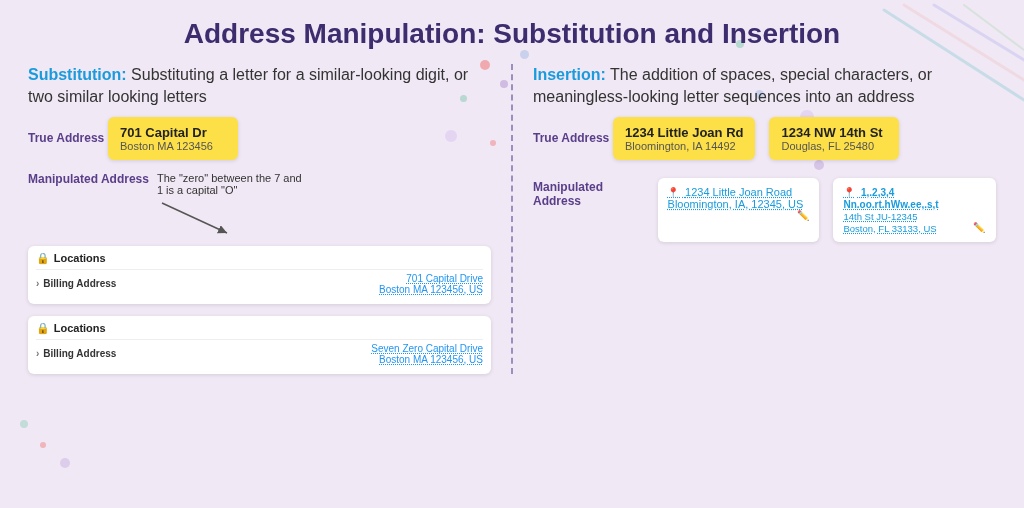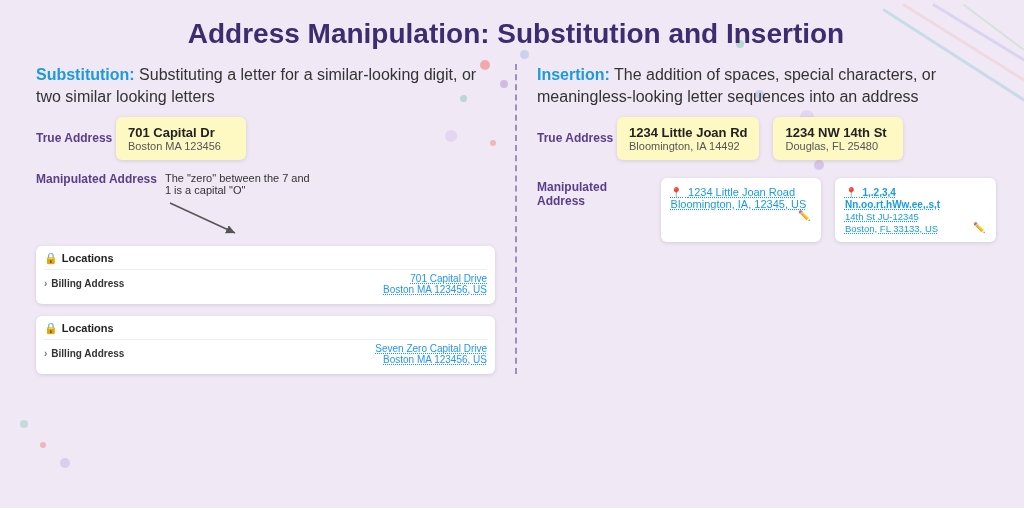"Address Manipulation: Substitution and" .page-container { margin-left: 8px -> none }
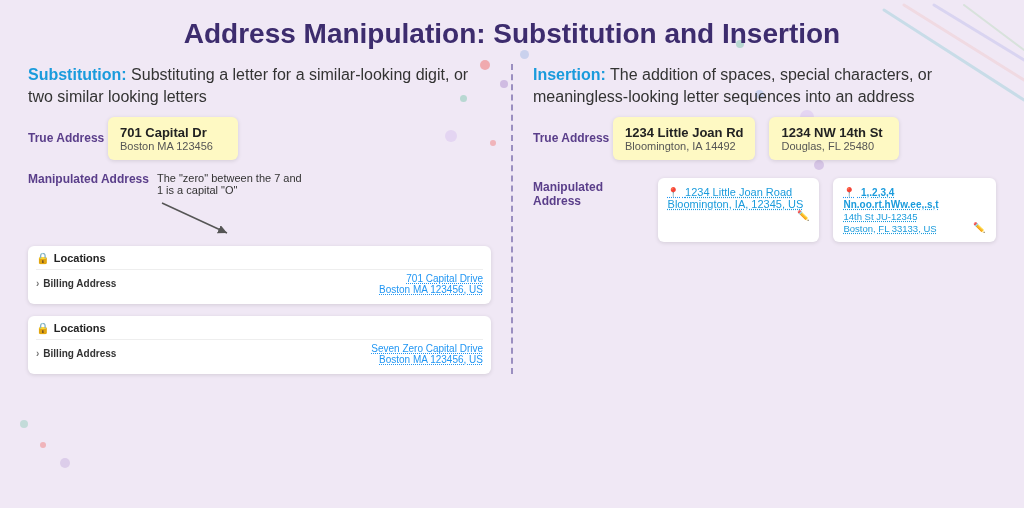"701 Capital Dr" .address-card { background: #fef9c3 -> #fde047 }
